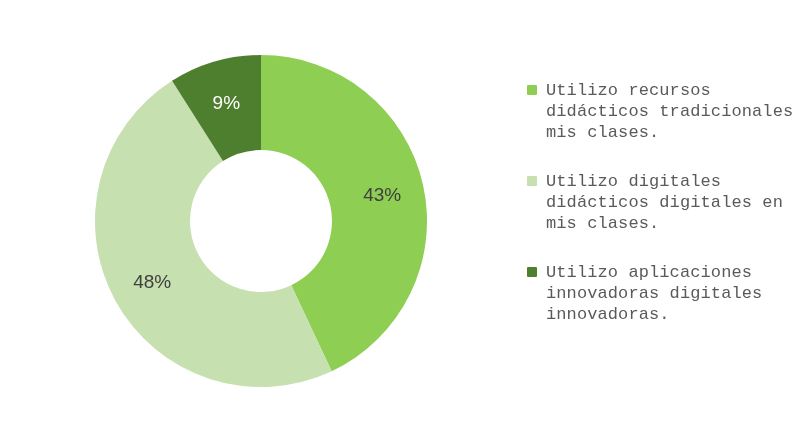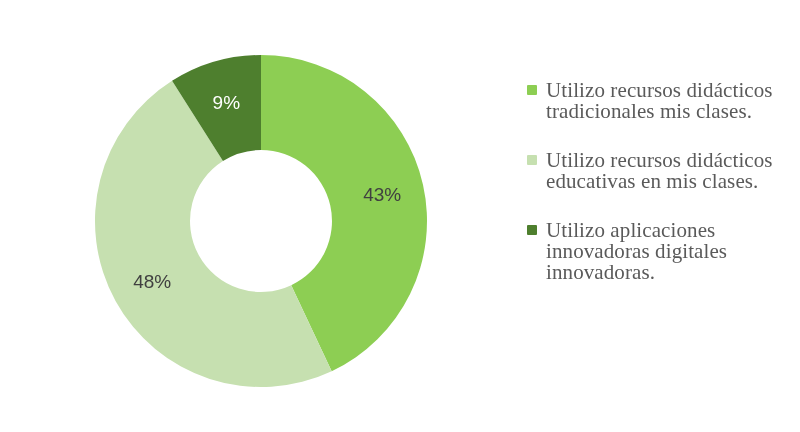"Utilizo recursos didácticos" .legend-label { font-family: Liberation Serif, serif -> Liberation Mono, monospace; font-size: 21px -> 17px }
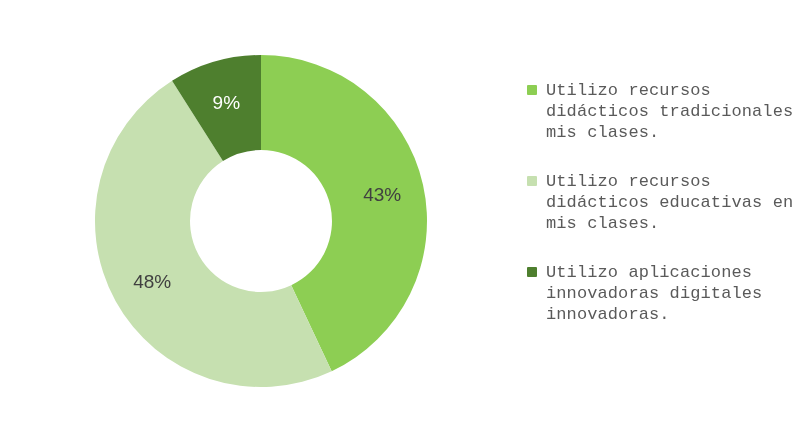"Utilizo recursos didácticos educativas" span.legend-label { text: recursos didácticos educativas -> digitales didácticos digitales }
